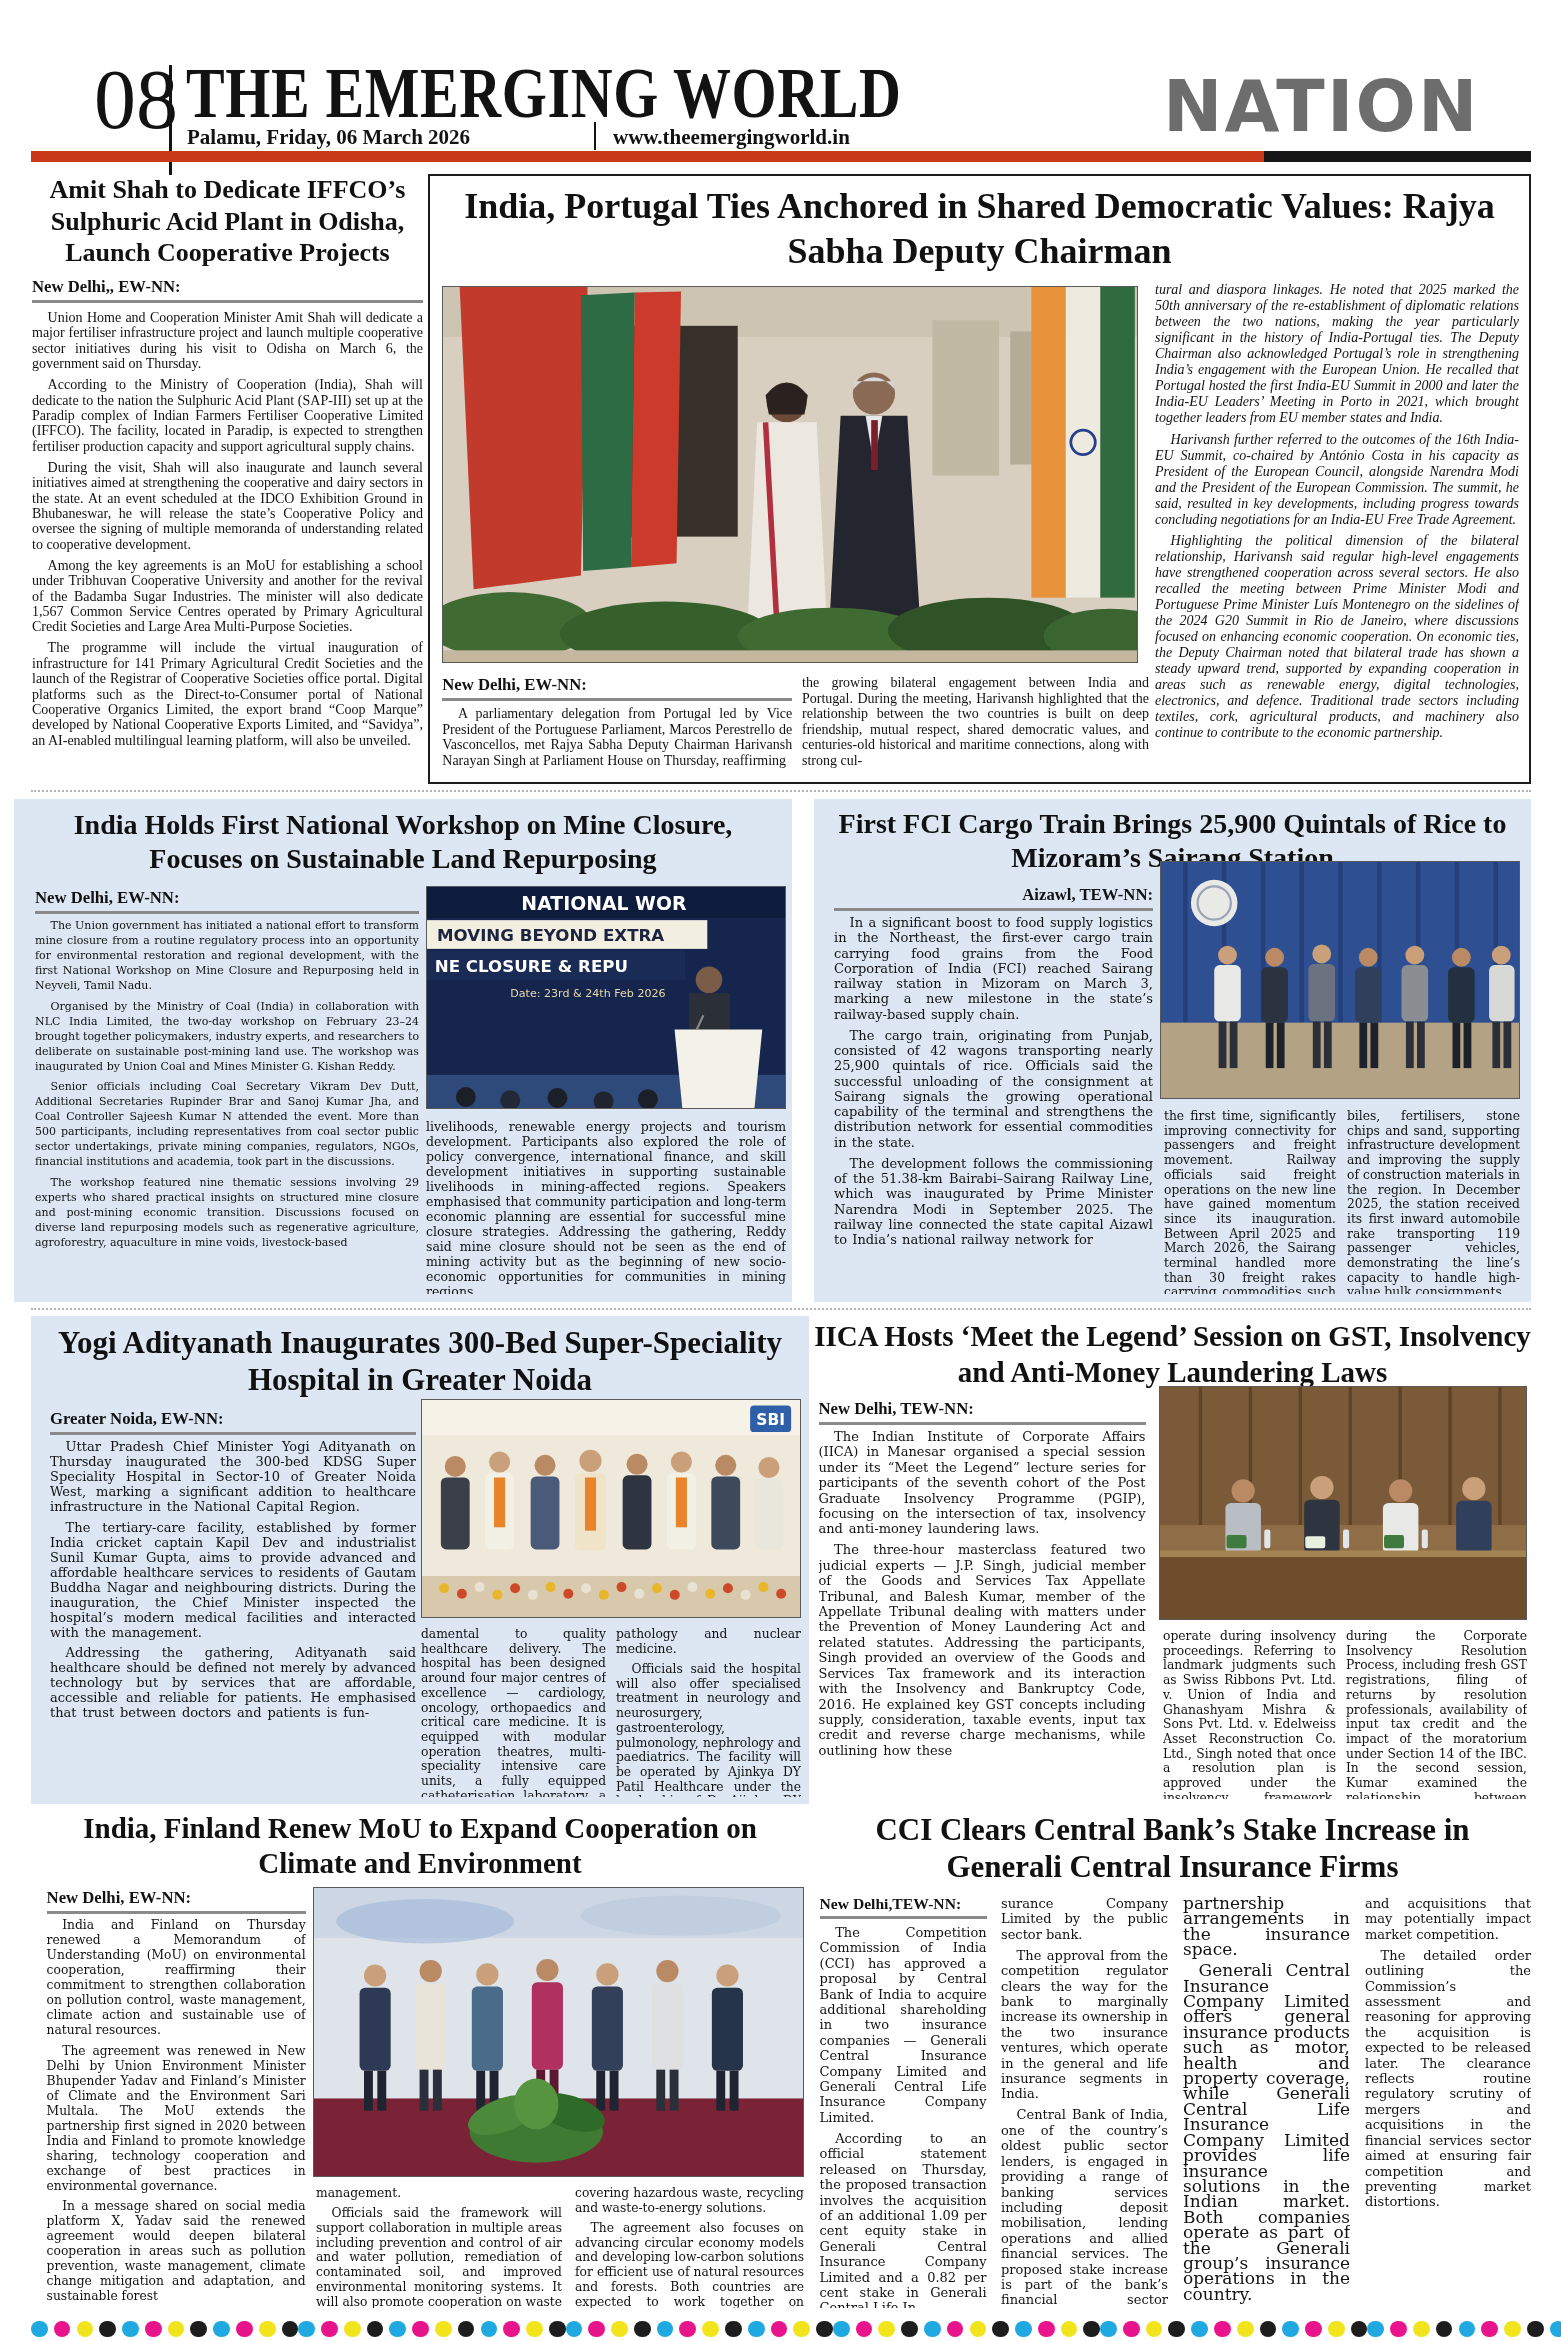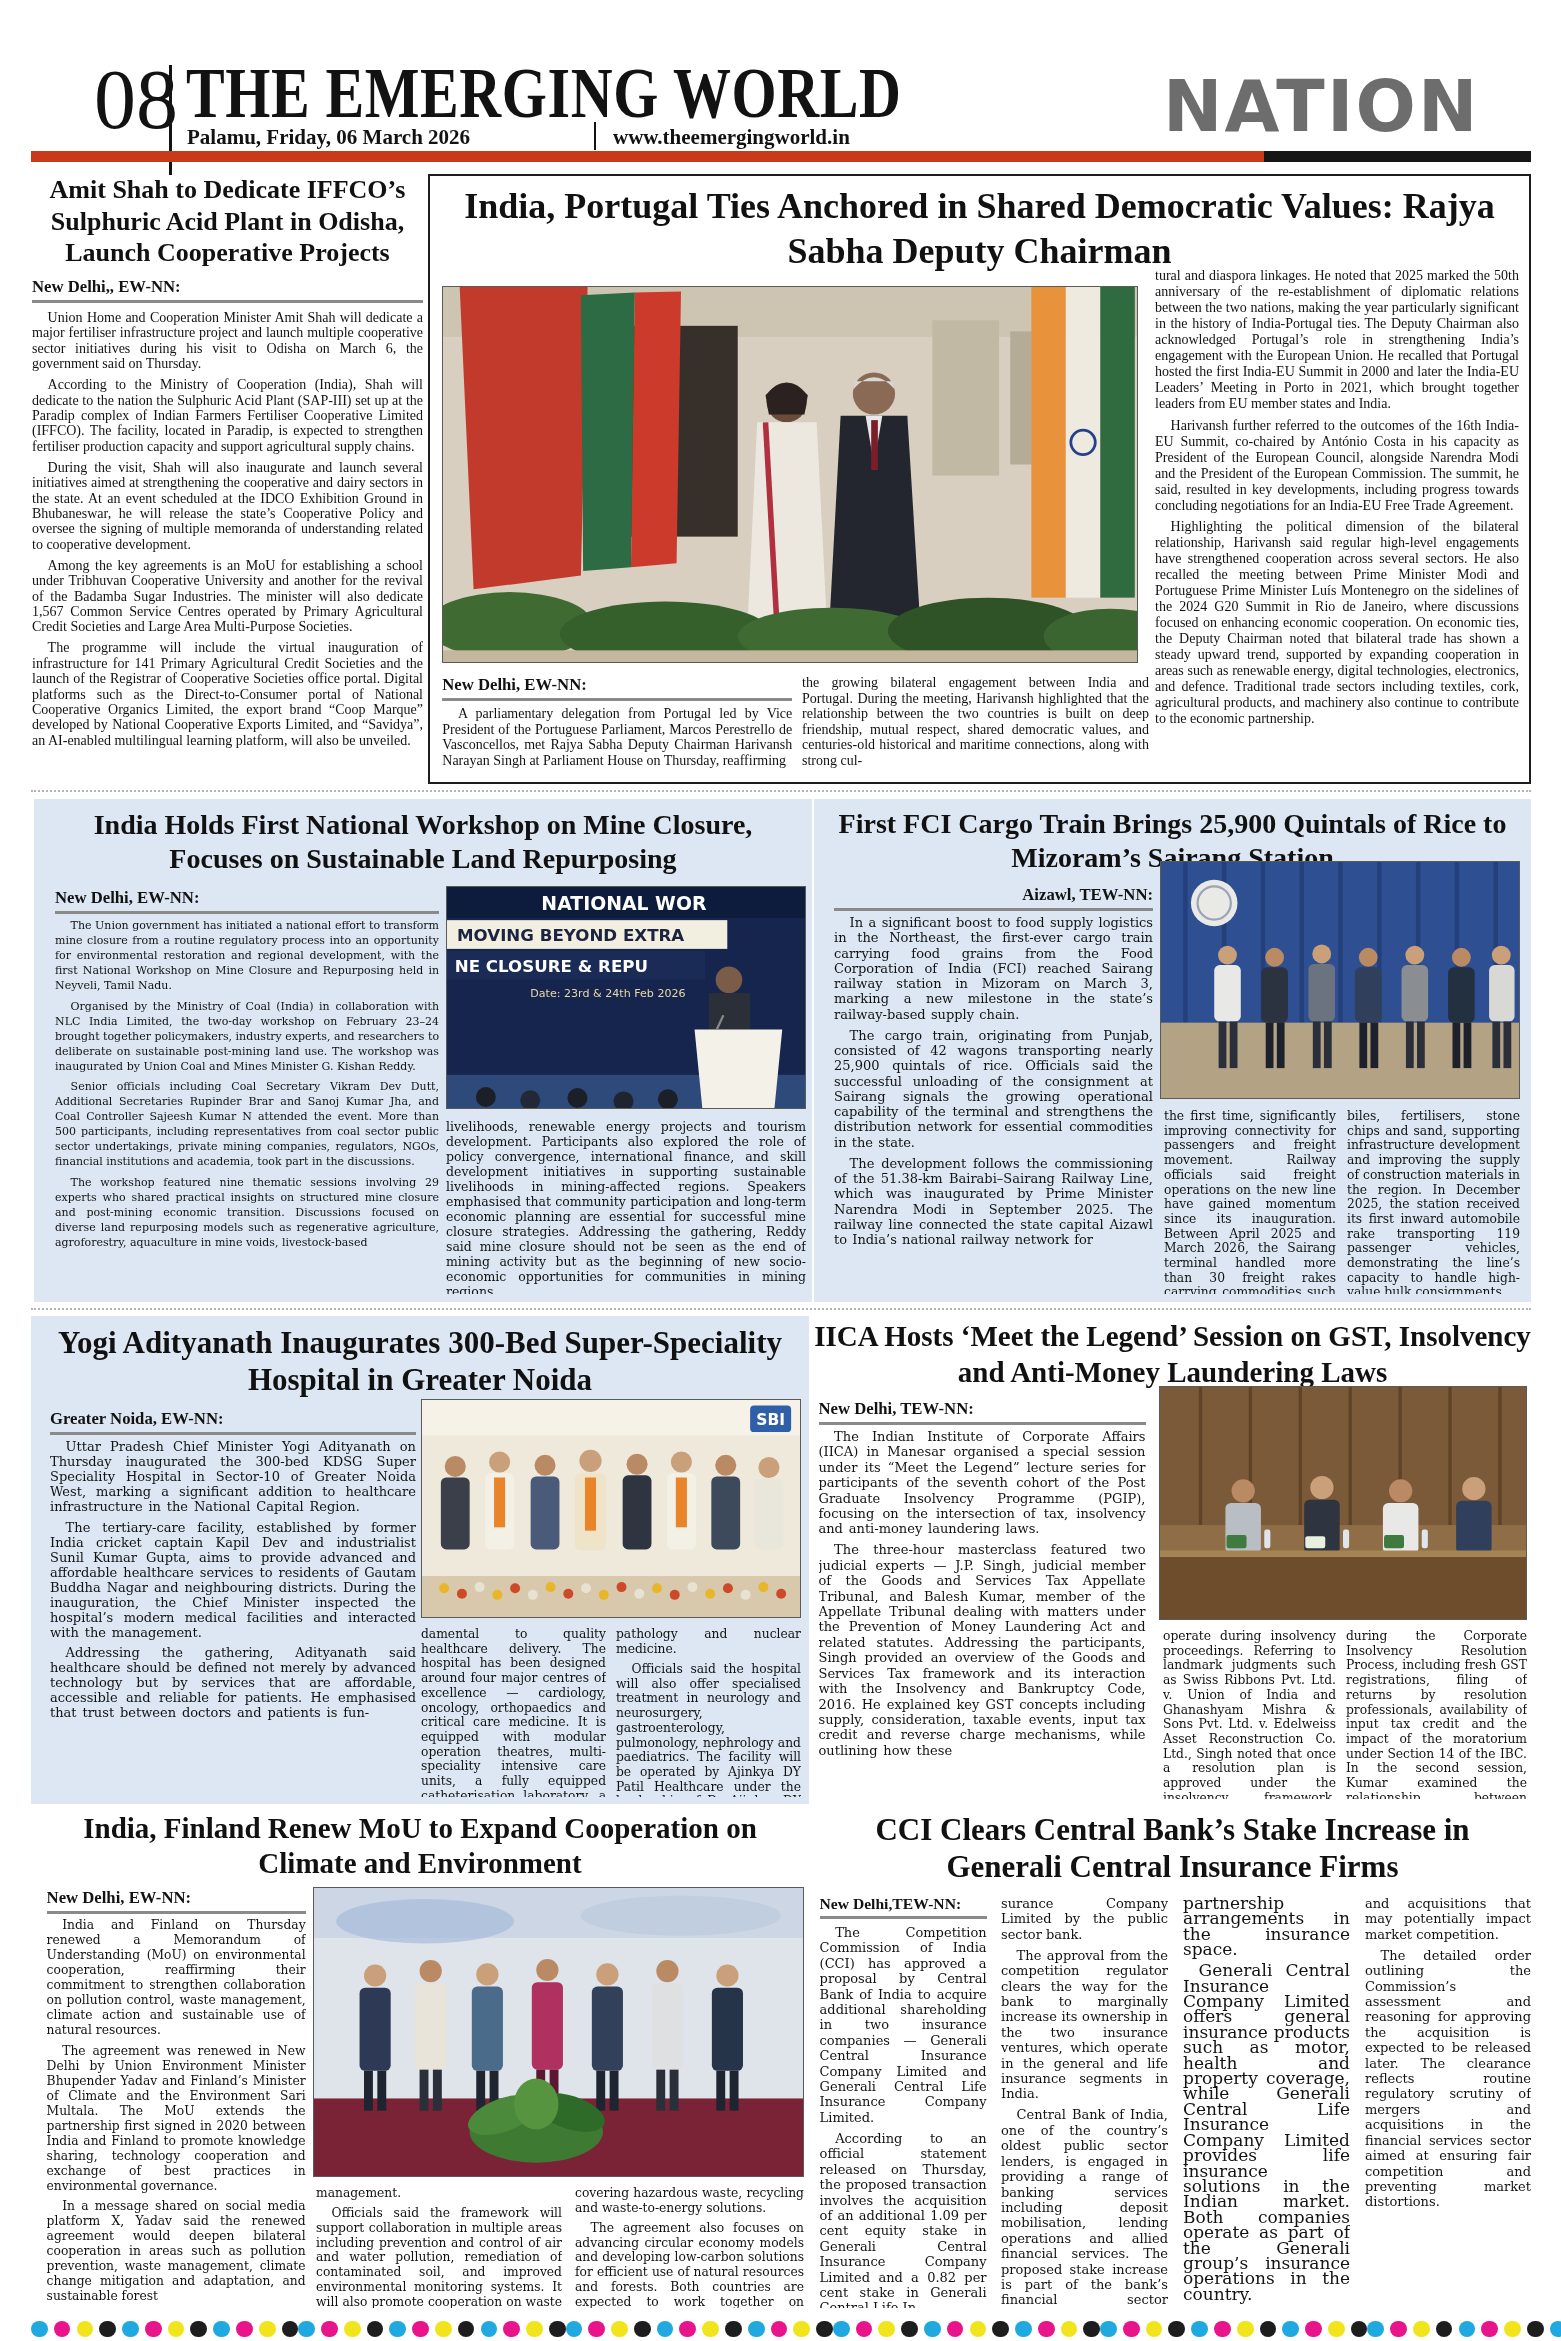"tural and diaspora linkages. He" #portugal-col3 { font-style: none -> italic; top: 92px -> 106px }
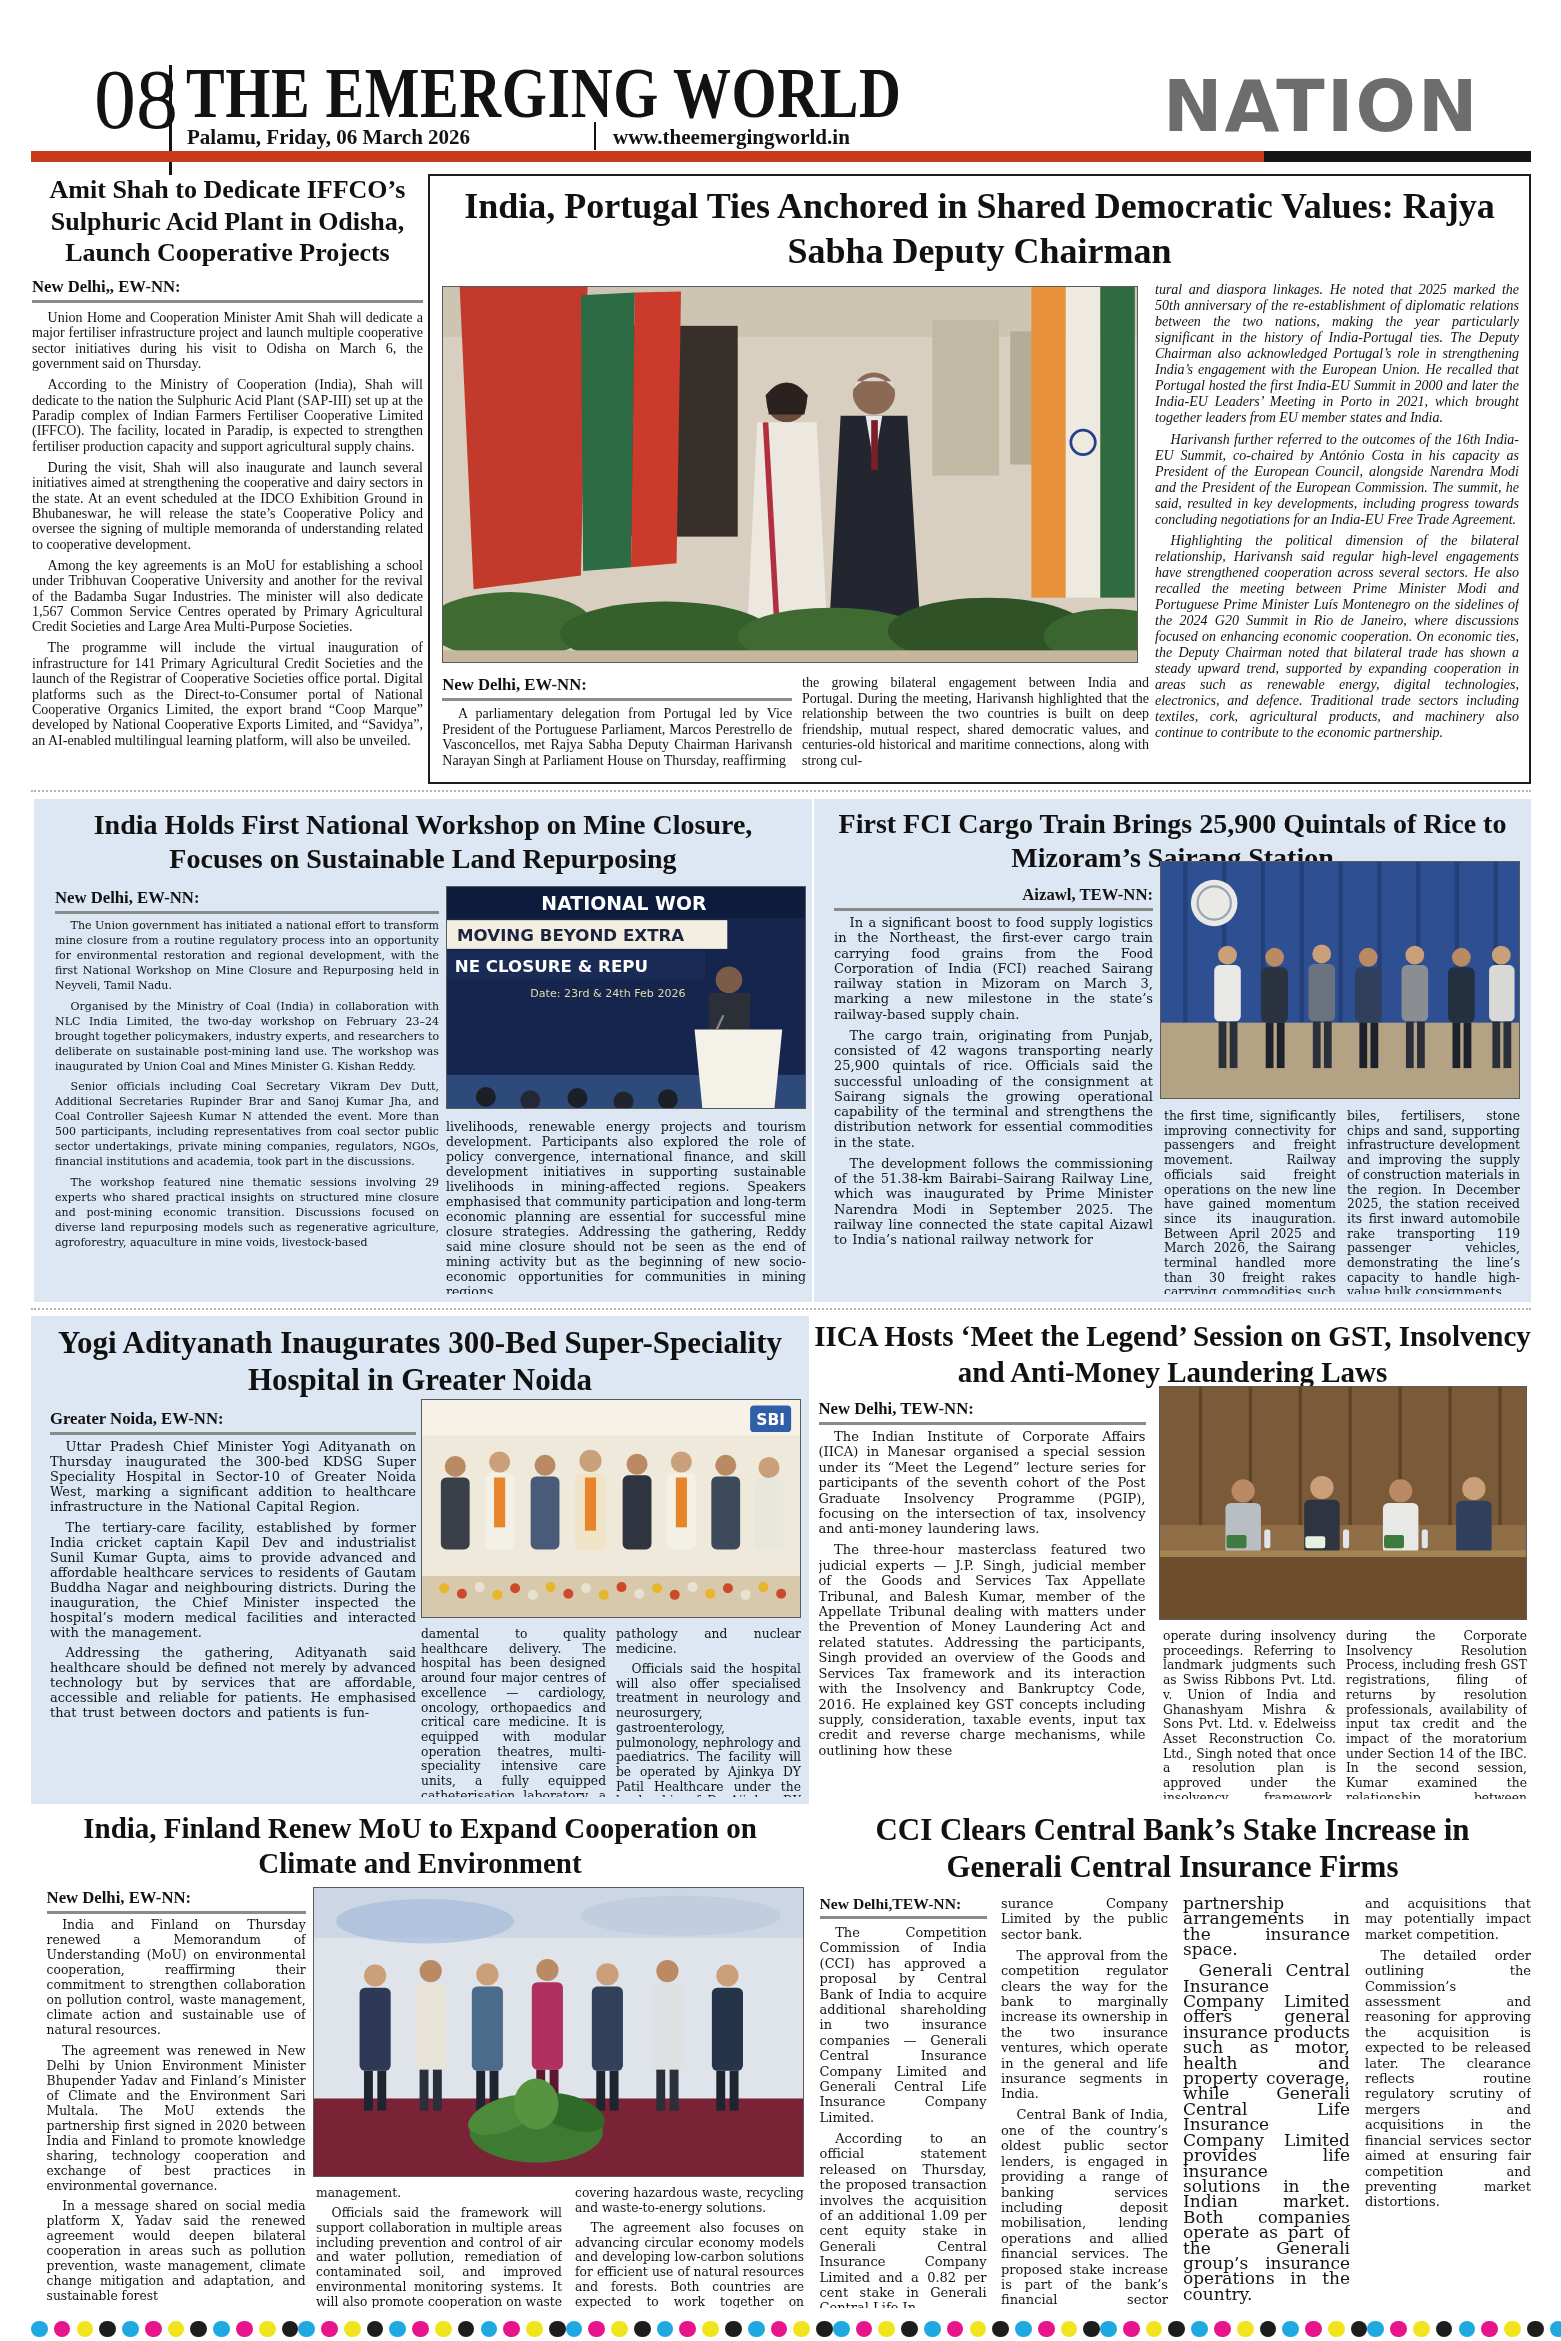"India Holds First National Workshop" #art-mine { left: 34px -> 14px }
